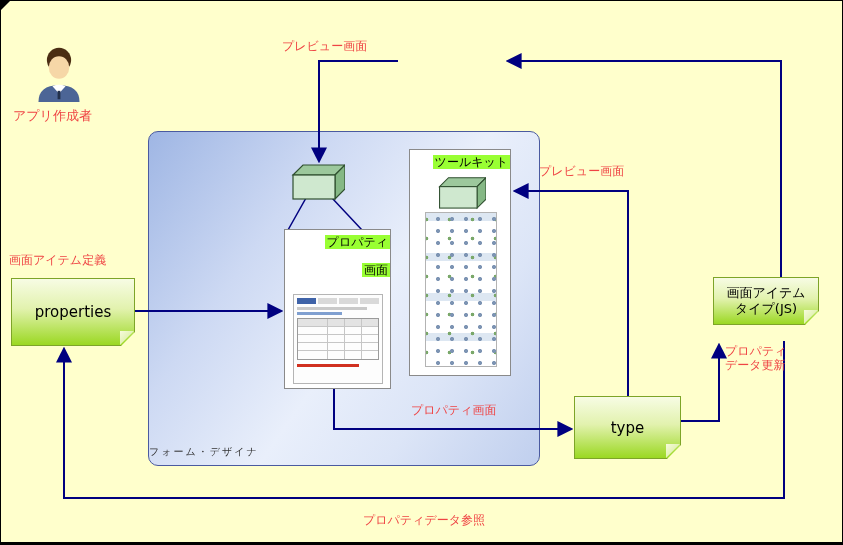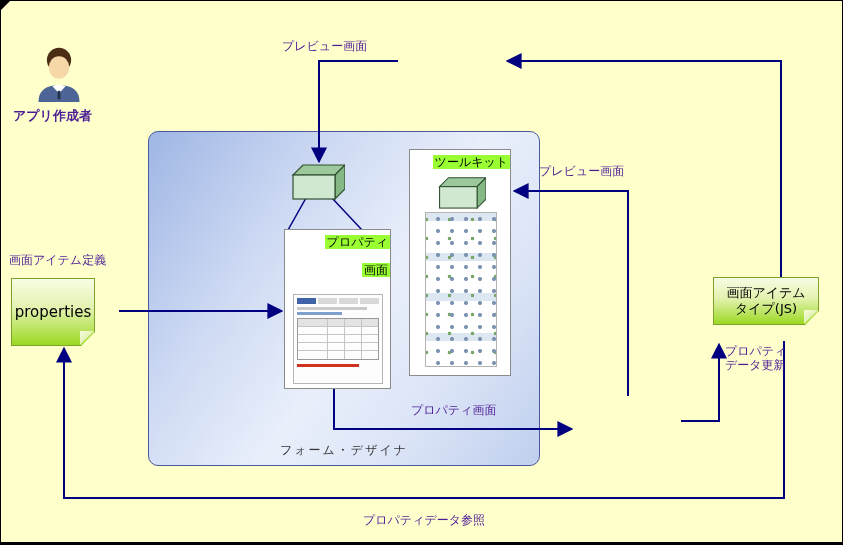"プレビュー画面" .lbl { color: #4c1d95 -> #ef4444 }
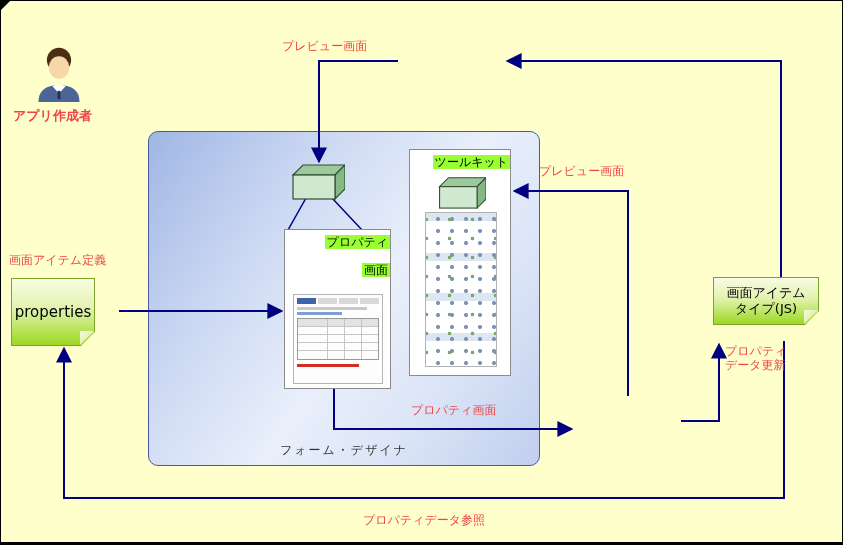"アプリ作成者" .lbl.bold { font-weight: bold -> normal }
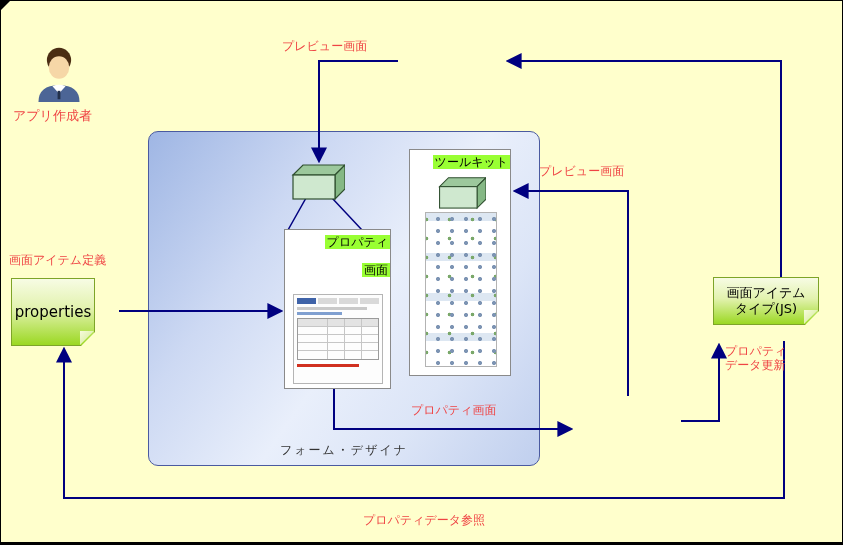"properties" #note-properties { width: 84px -> 124px }
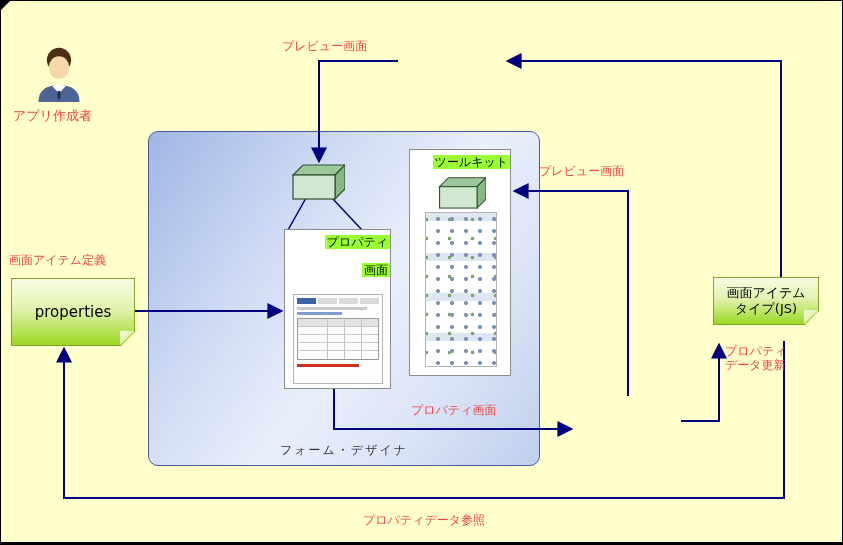"type" div.note { html: none -> <div> <span>type</span> <span></span> </div> }
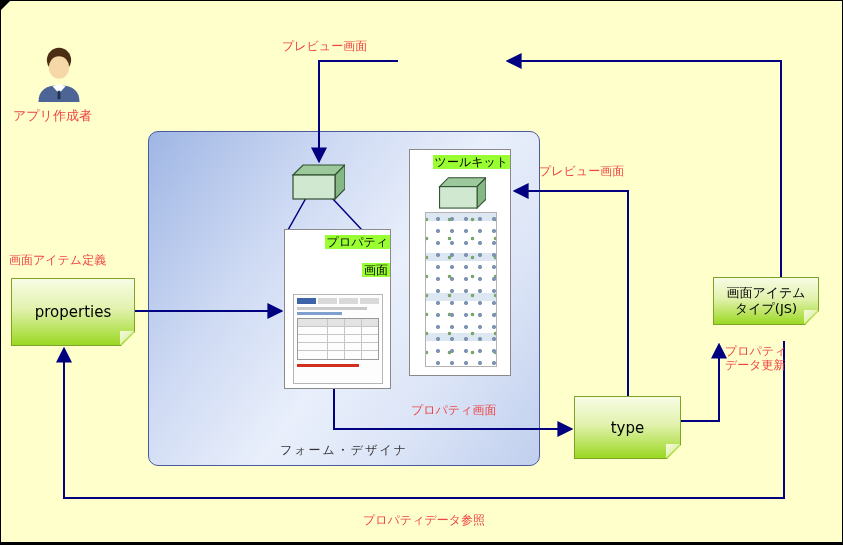"フォーム・デザイナ" #boundary .bnd-label { font-size: 12px -> 10px; text-align: center -> left }
